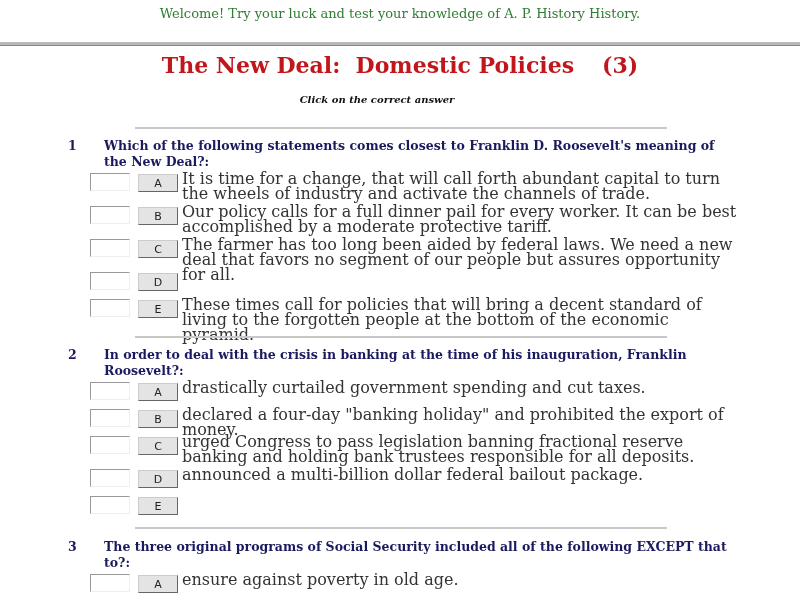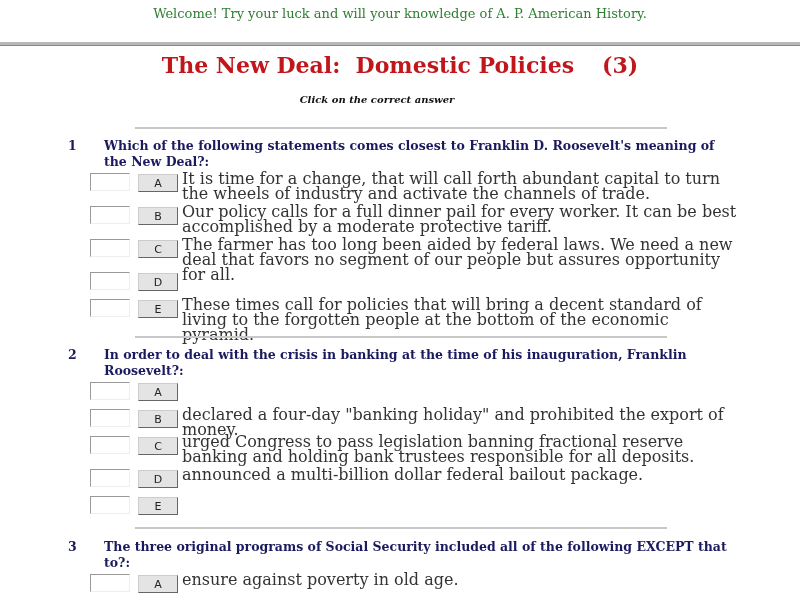"Welcome! Try your luck and" div.welcome { text: will your knowledge of A. P. American -> test your knowledge of A. P. History }
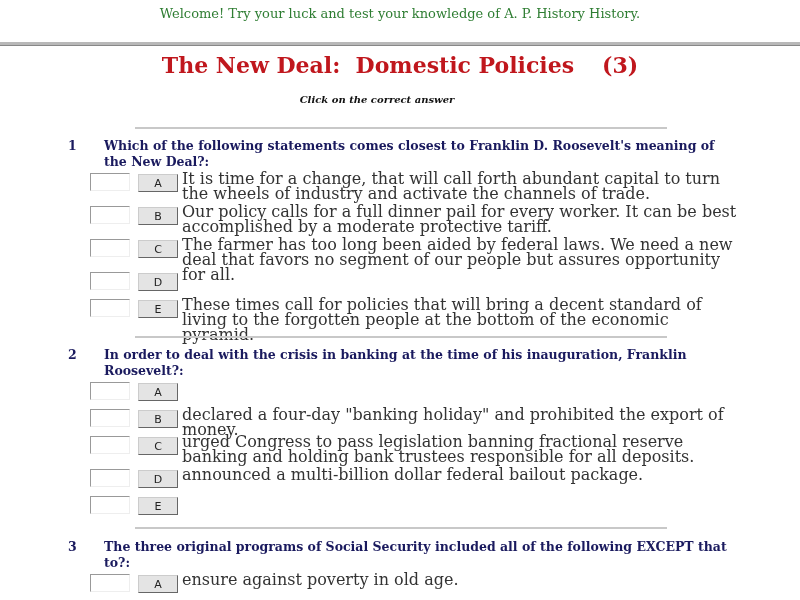"drastically curtailed government" div.otext { html: none -> <div>drastically curtailed government spending and cut taxes.</div> }
